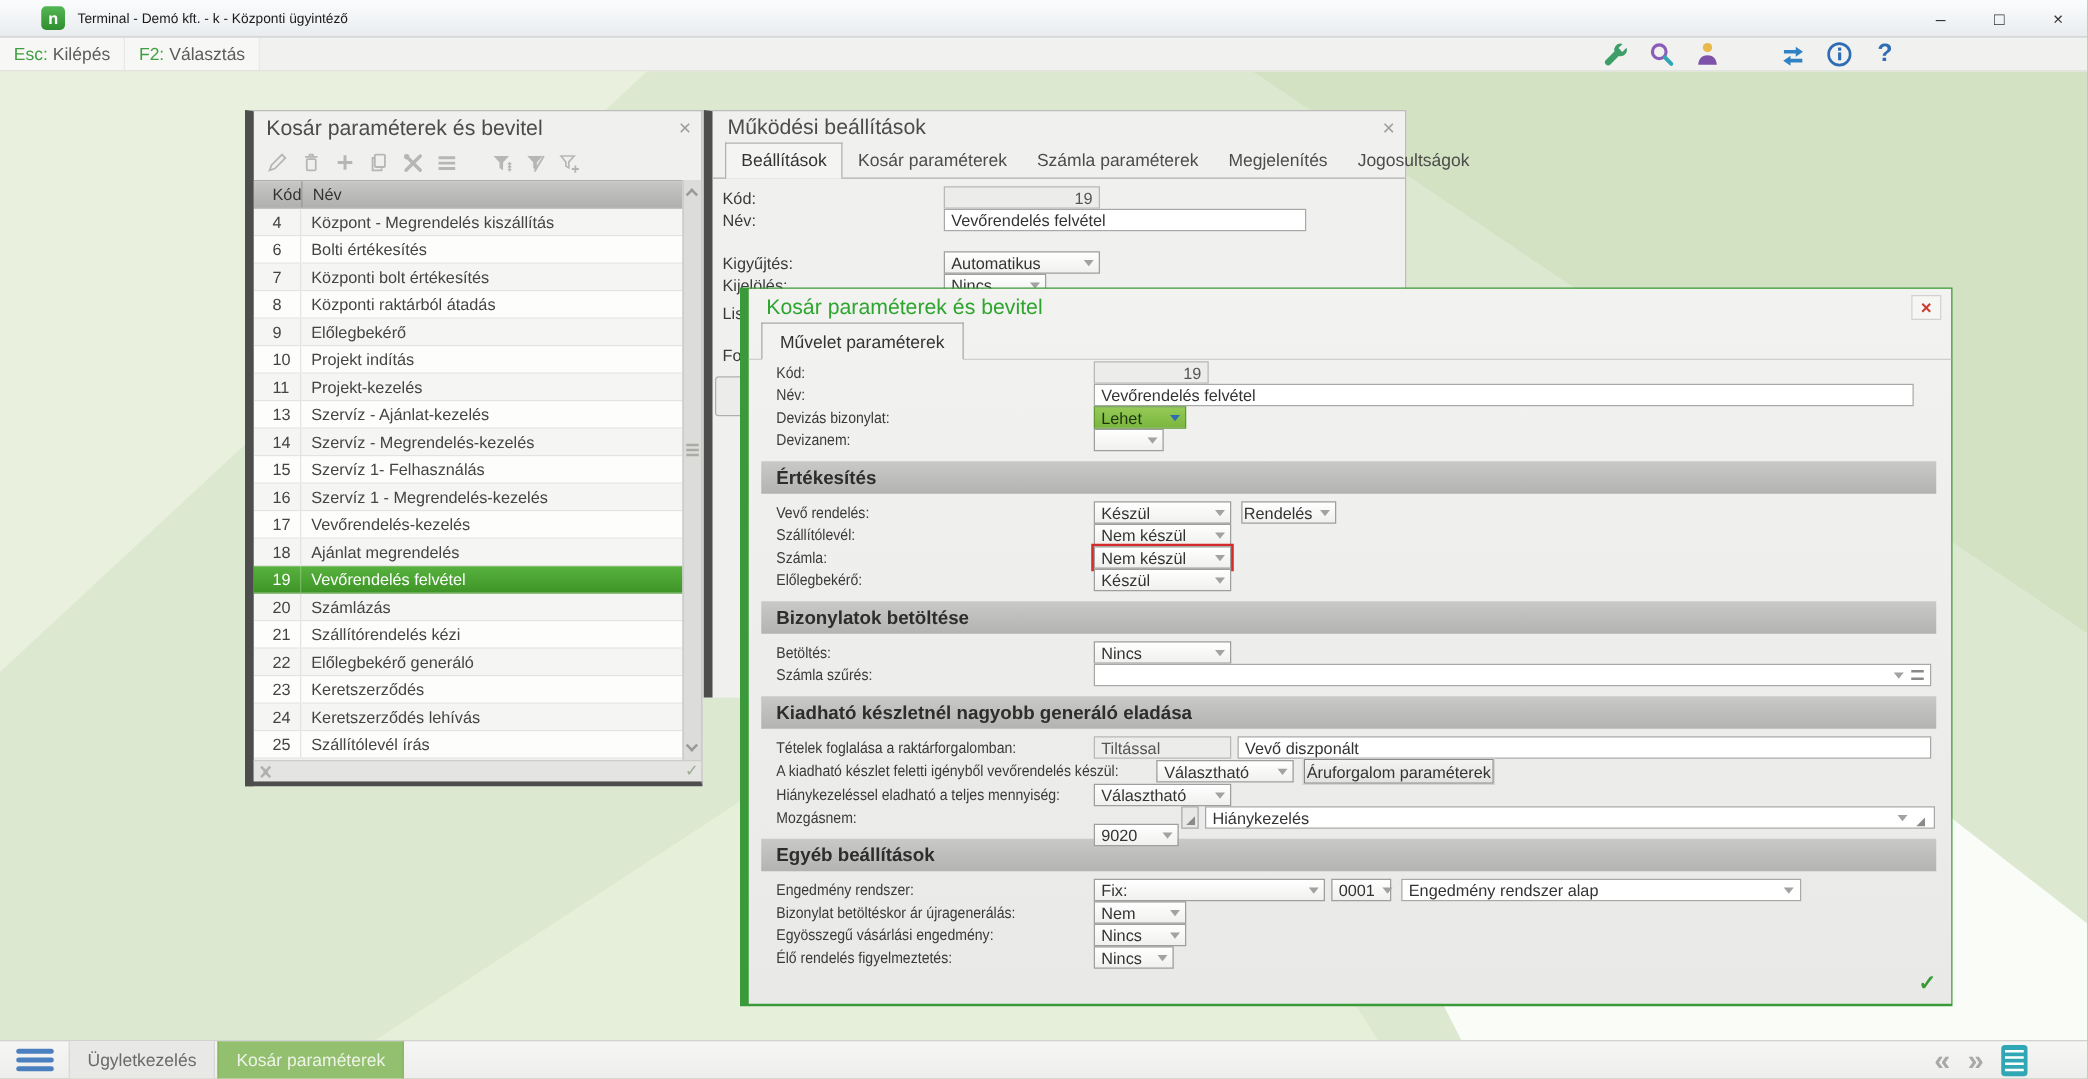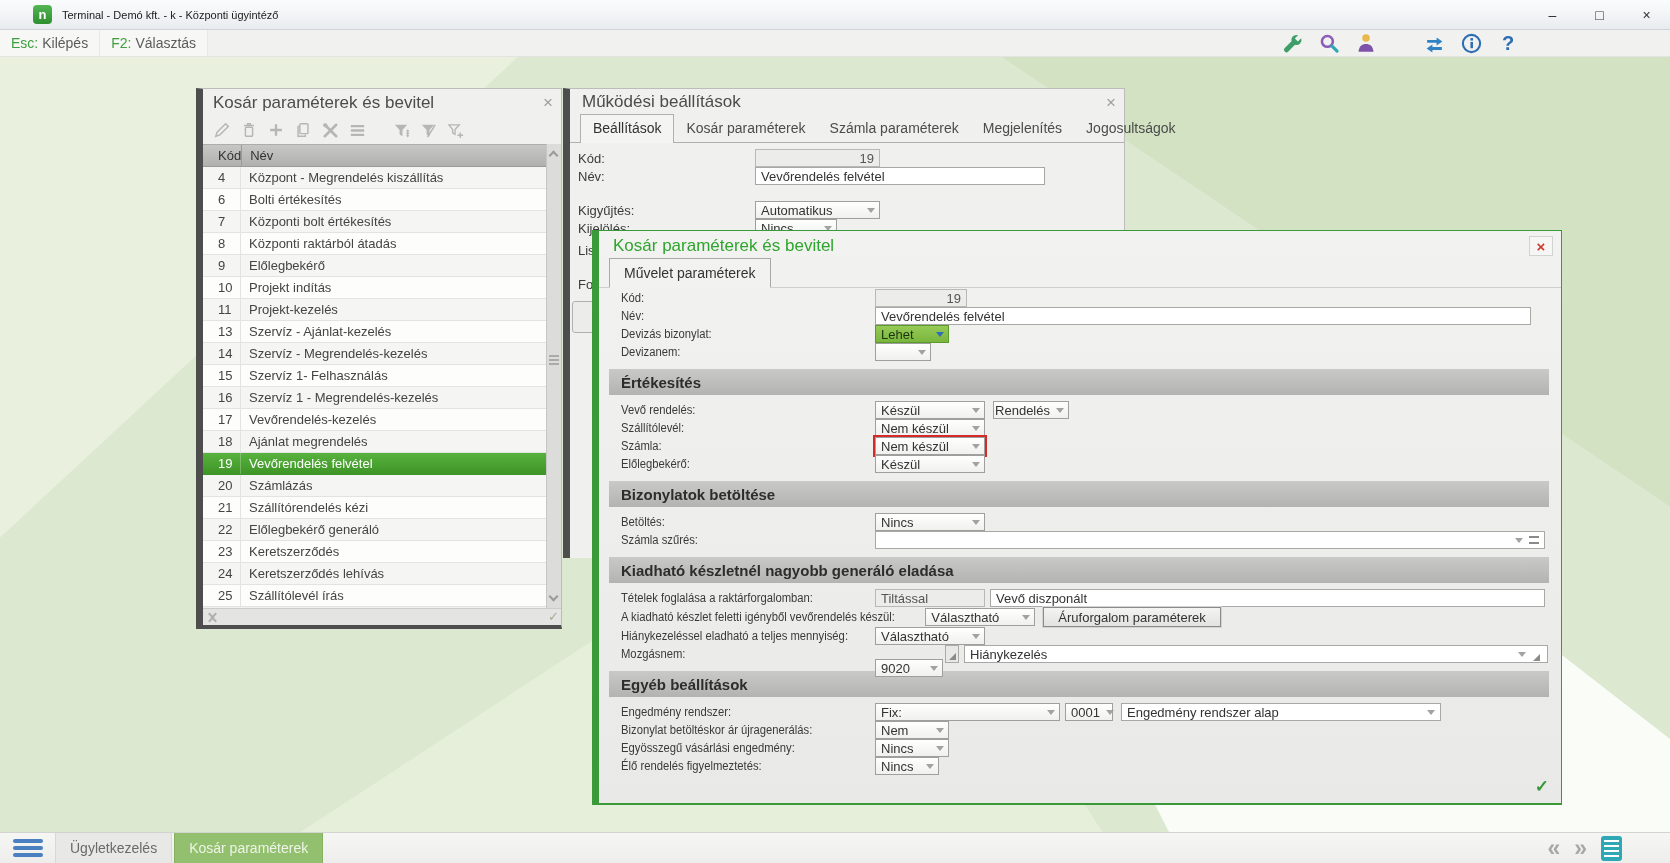"Áruforgalom paraméterek" .btn { padding: 0 14px -> 0 1px }
